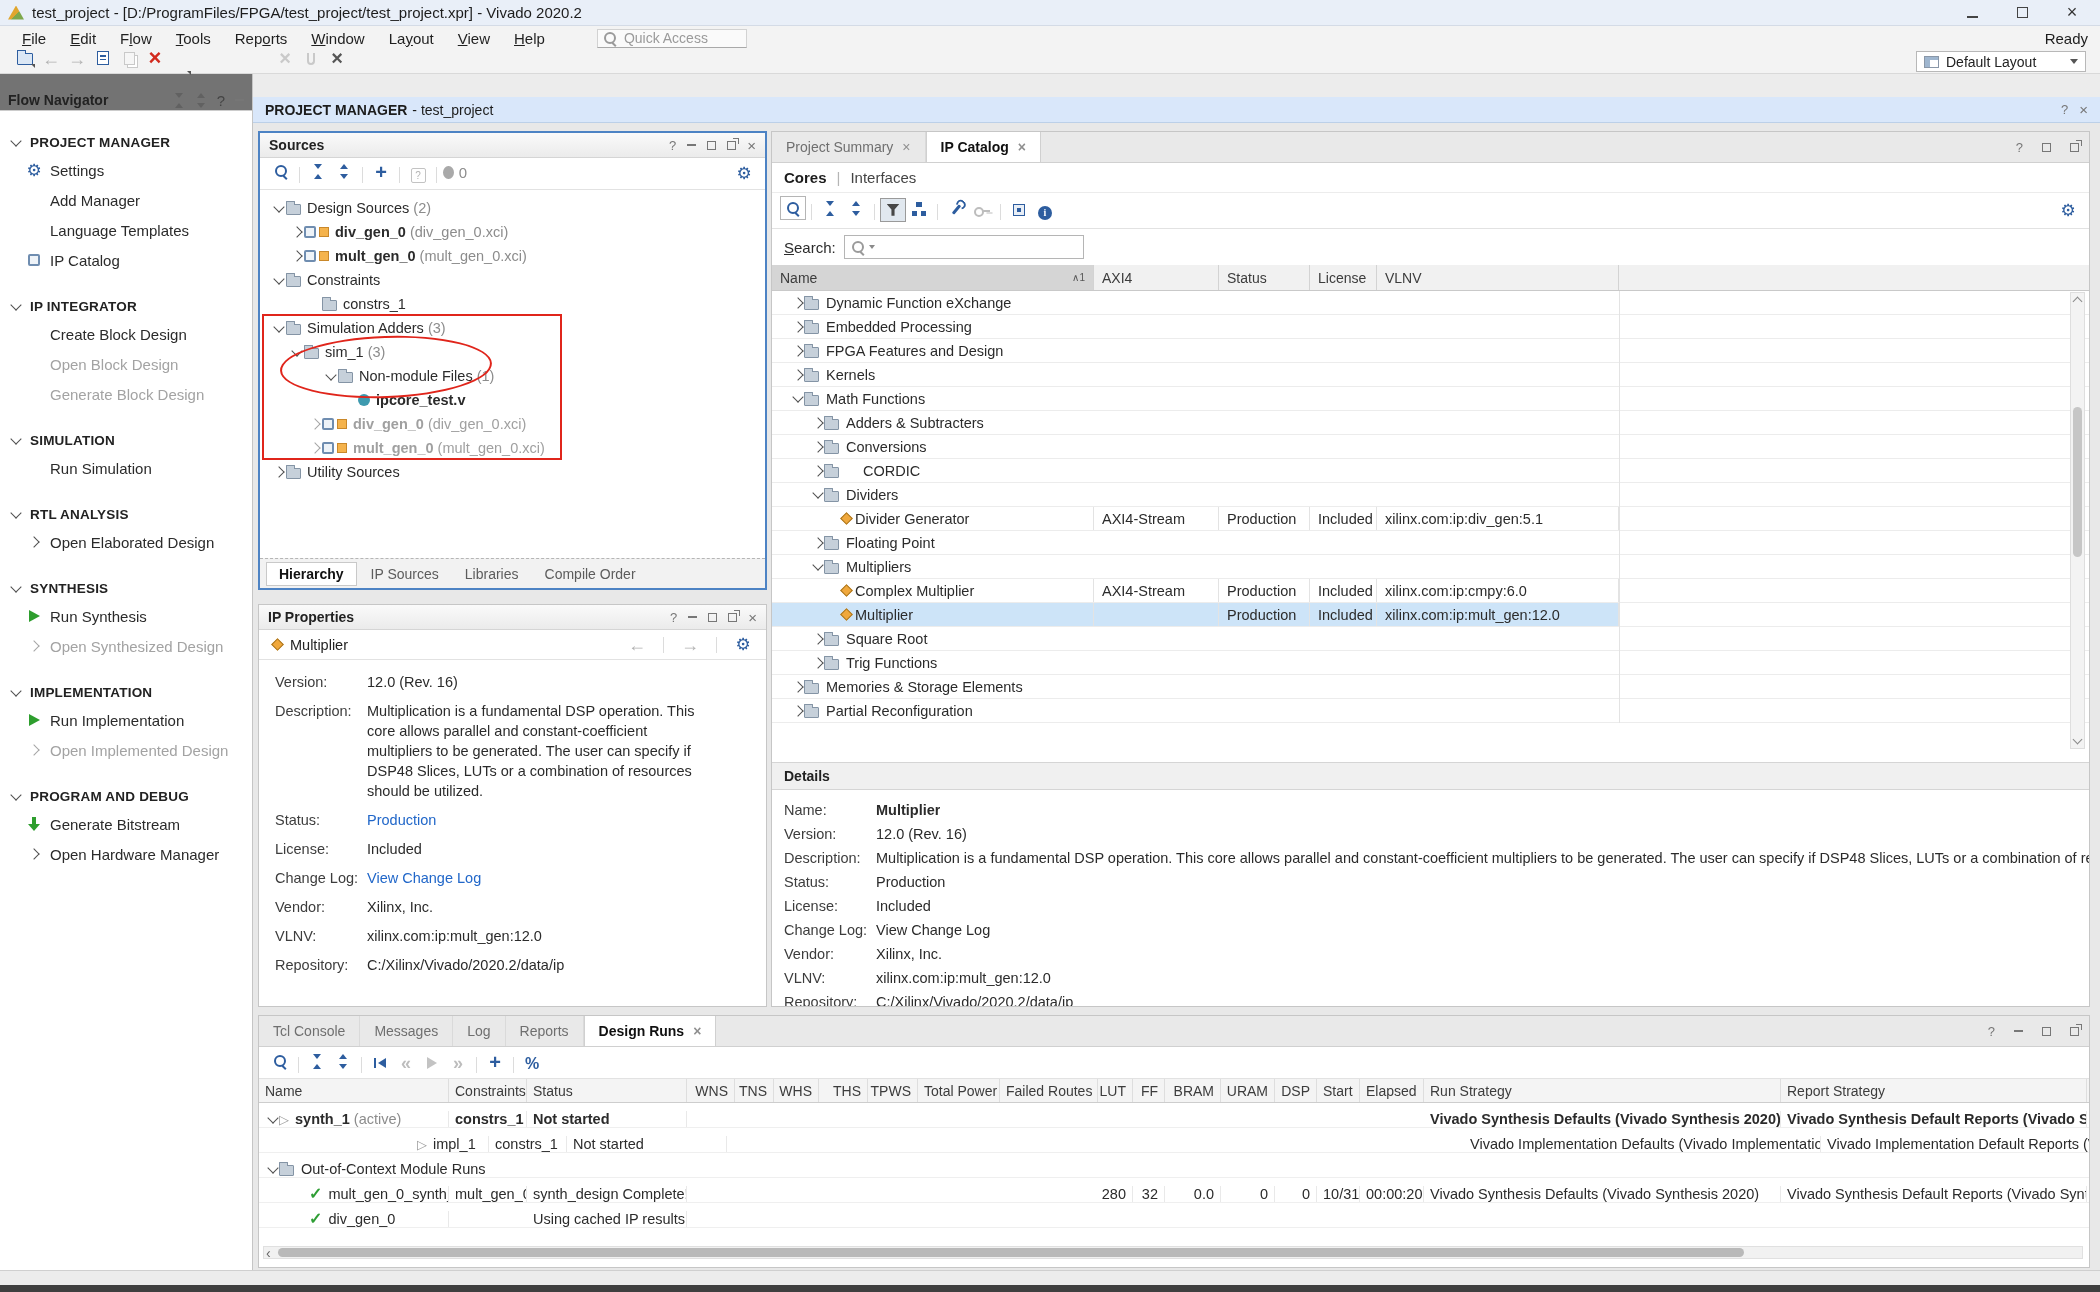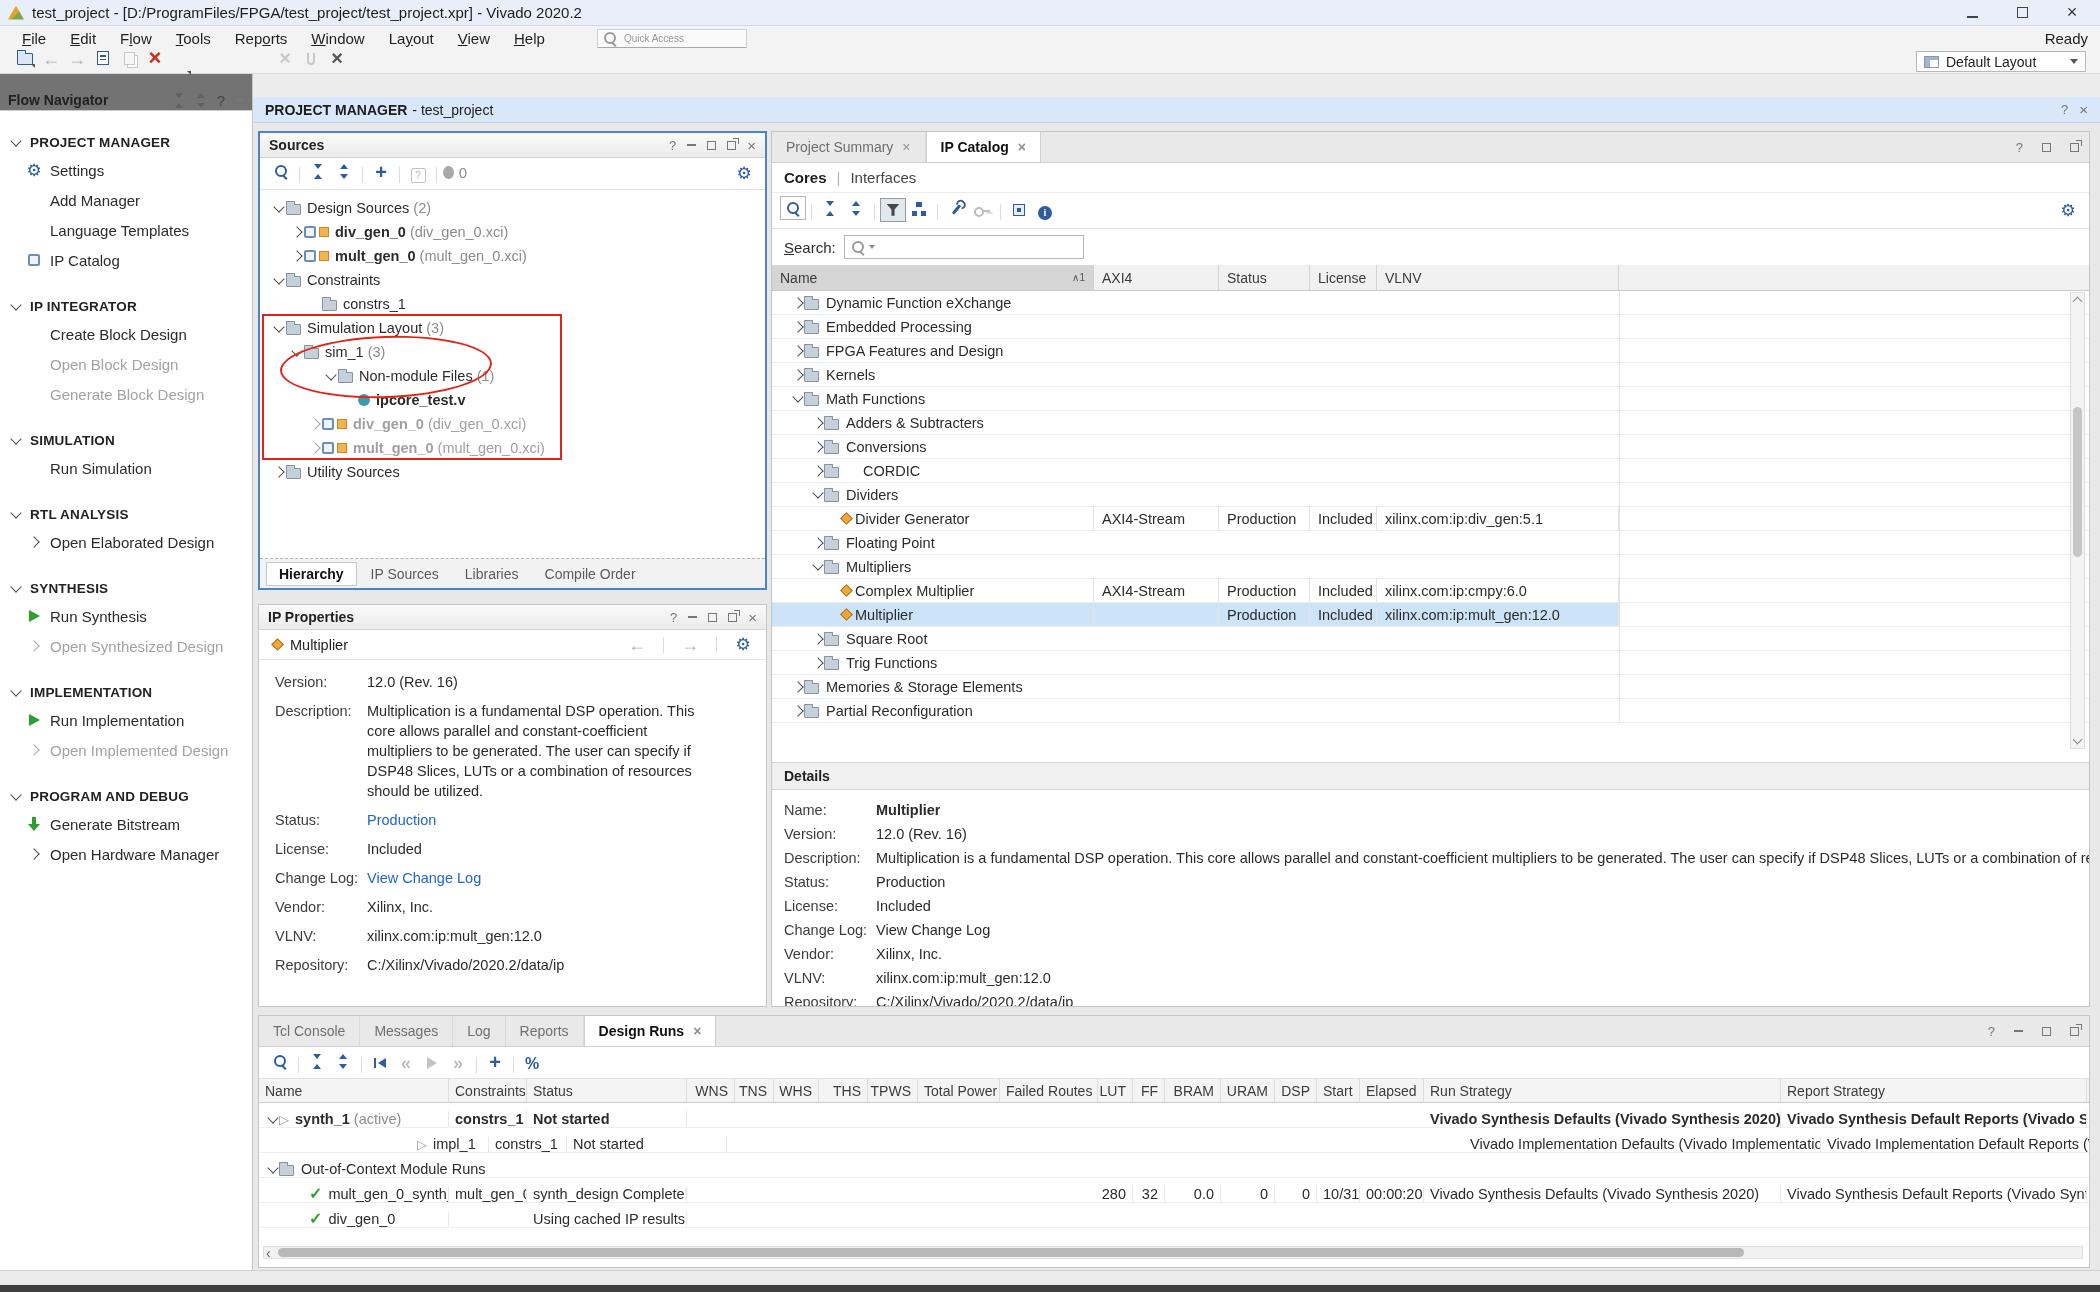"Quick Access" .qatext { font-size: 10px -> 14px }
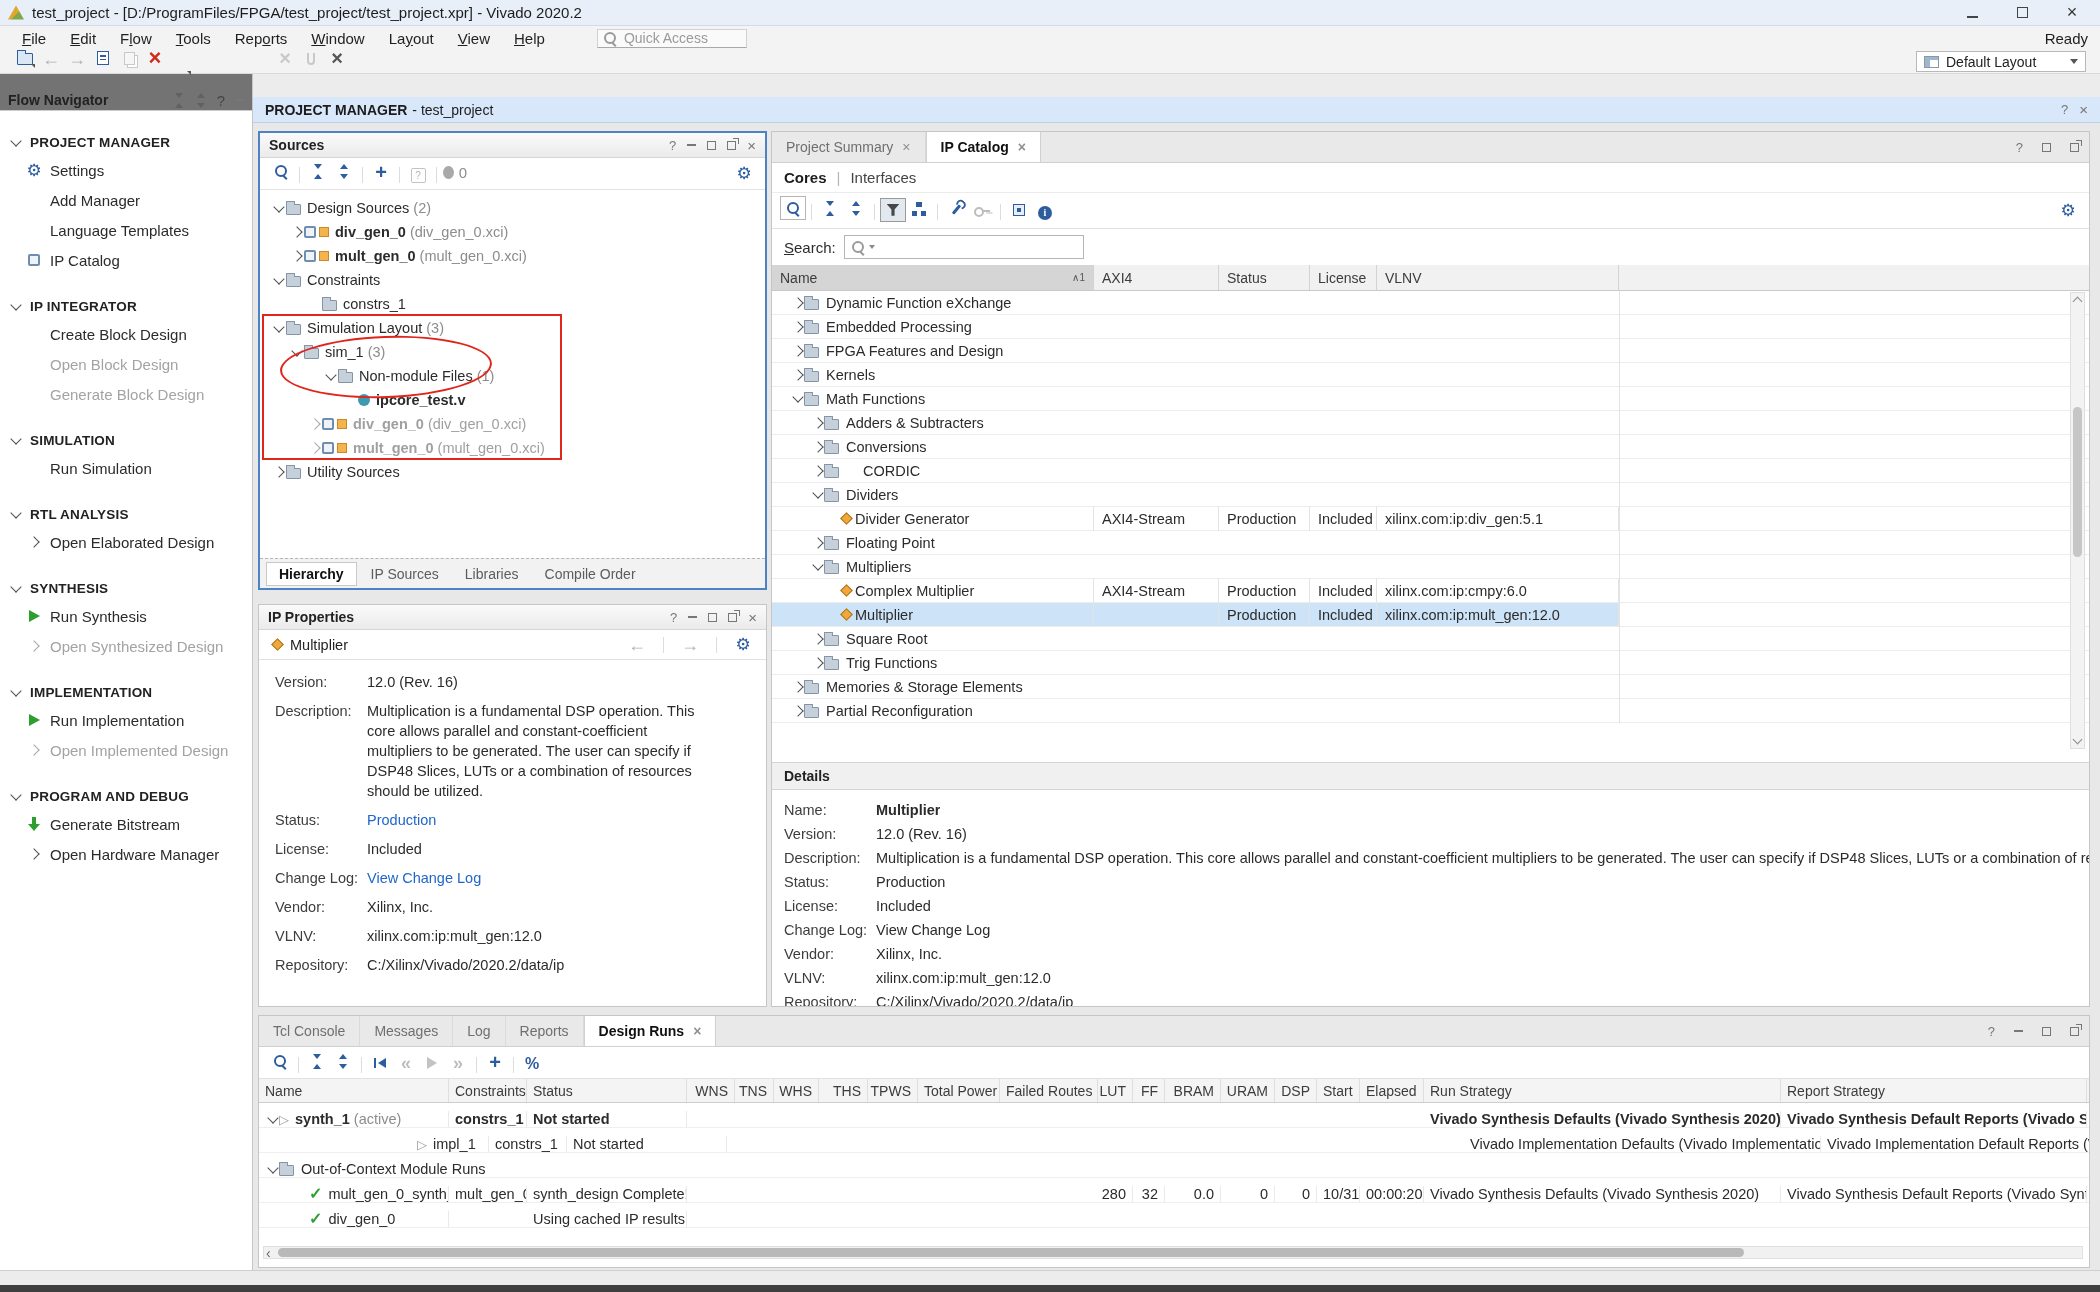"Simulation Layout" span.lbl { text: Layout -> Adders }
